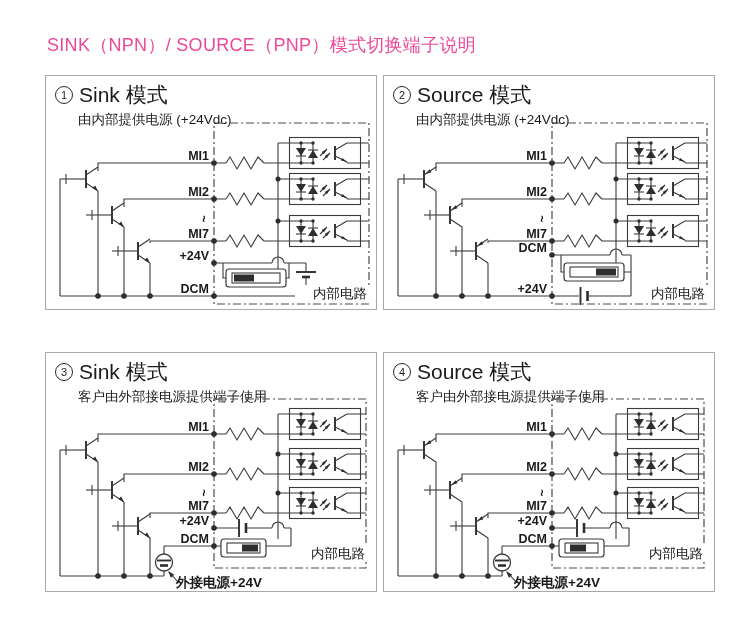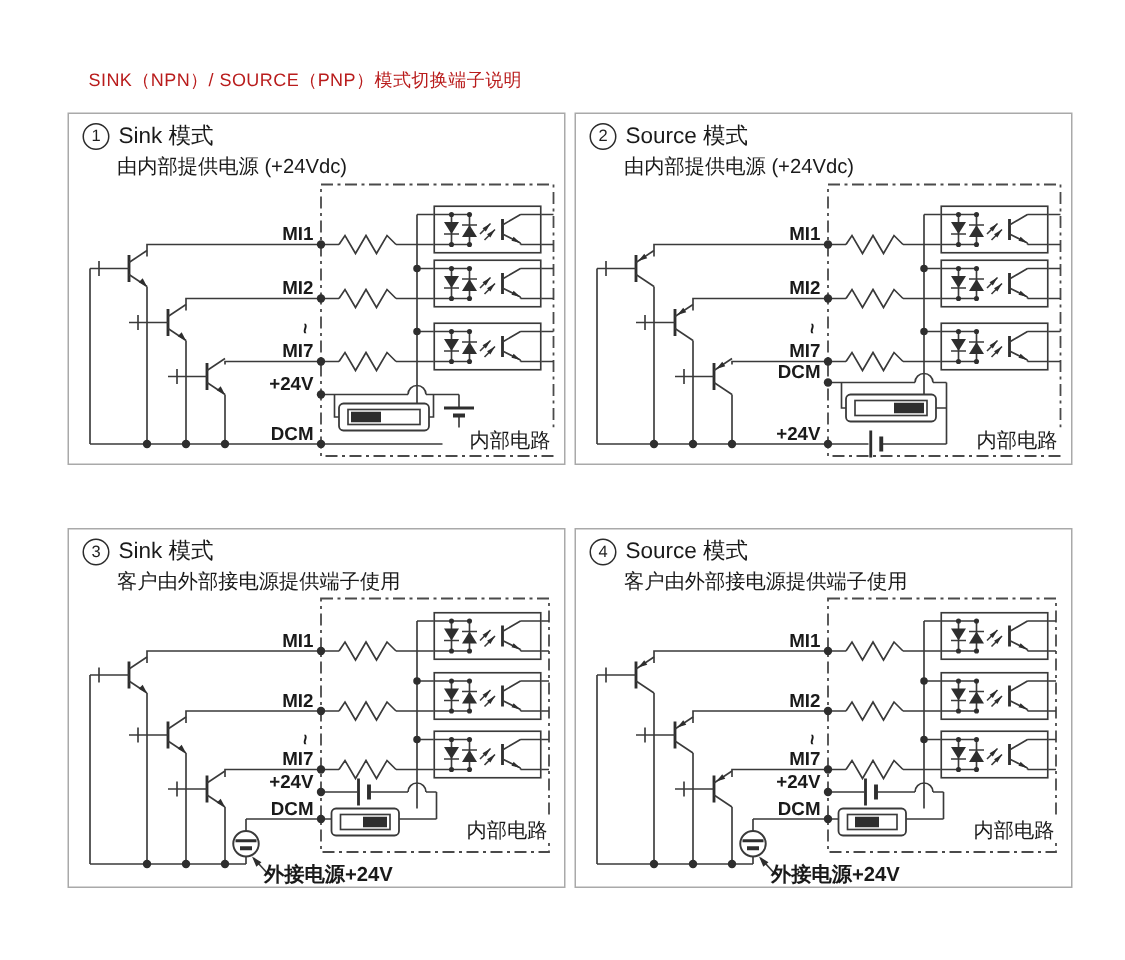"SINK（NPN）/ SOURCE（PNP）模式切换端子说明" .title { color: #b91c1c -> #ec4899; font-size: 12px -> 18px; margin: 12px -> 0 }
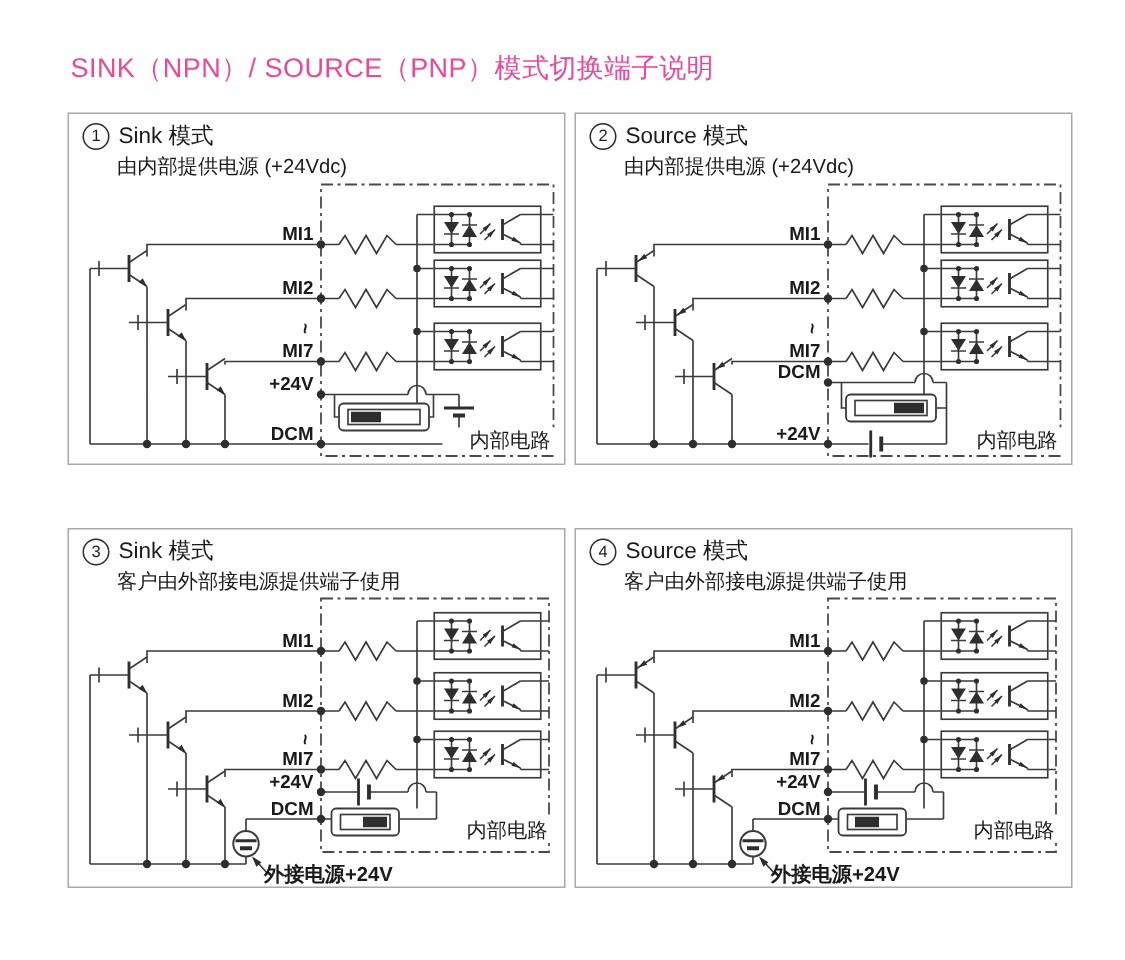"Sink 模式" .mode { font-size: 15px -> 21px }
